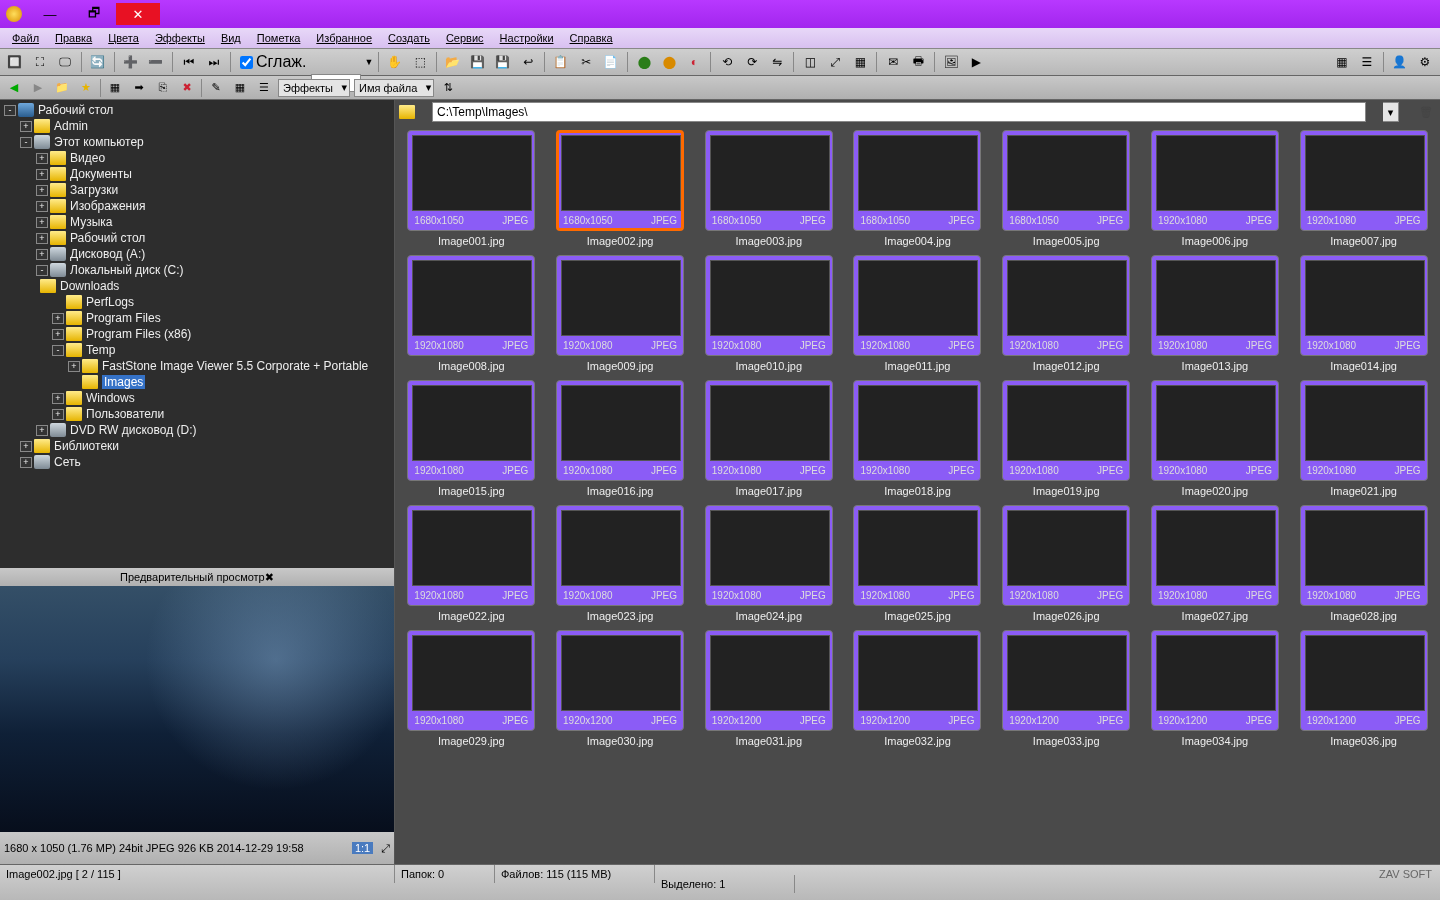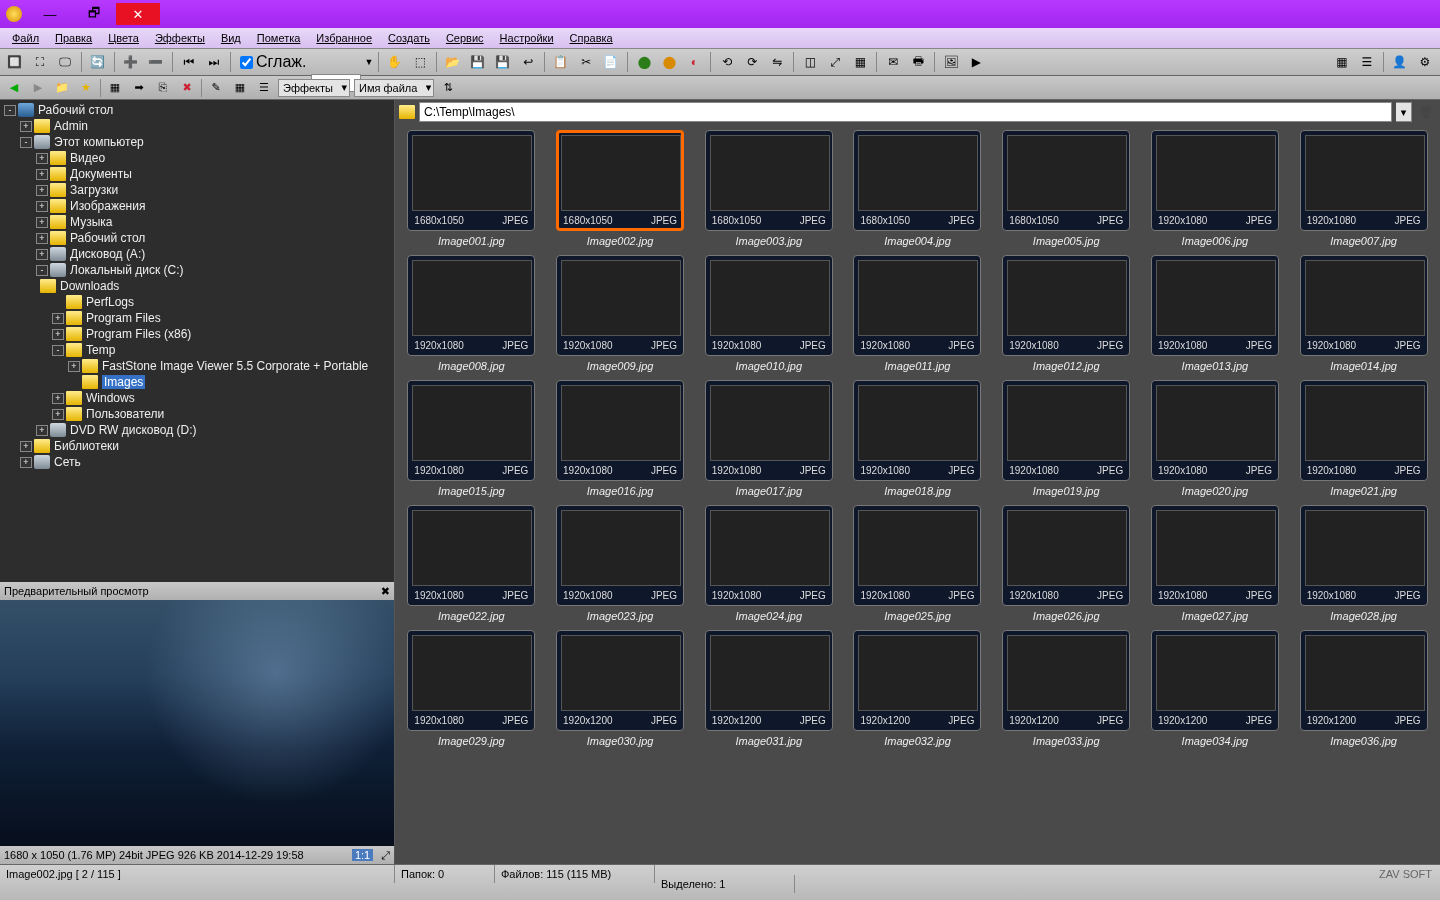"C:\Temp\Images\" .pathbar { gap: 4px -> 17px }
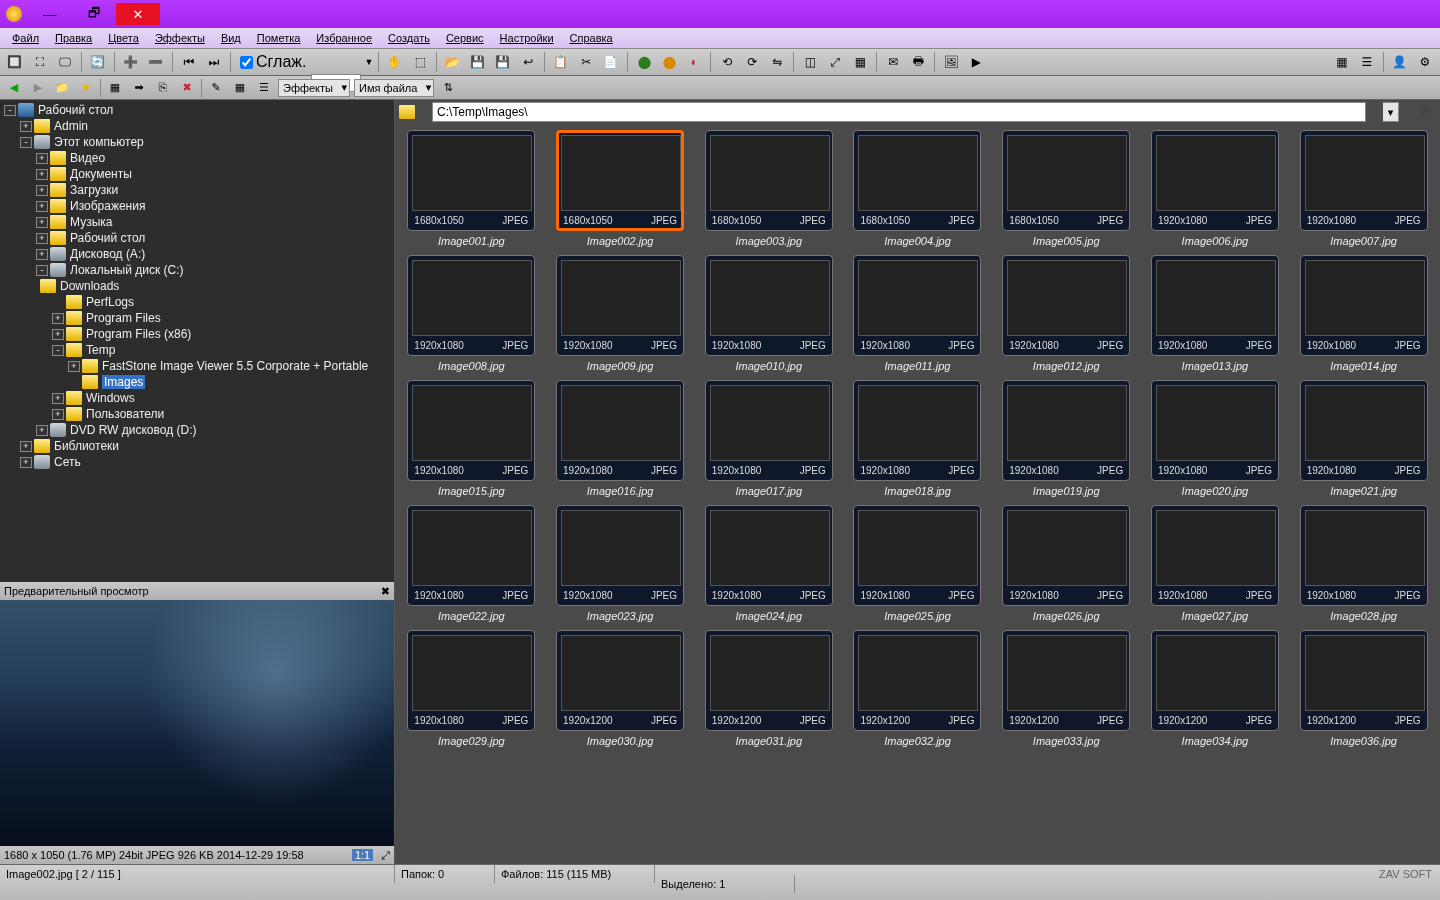"1680x1050" .thumb .card { background: #0f172a -> #8b5cf6 }
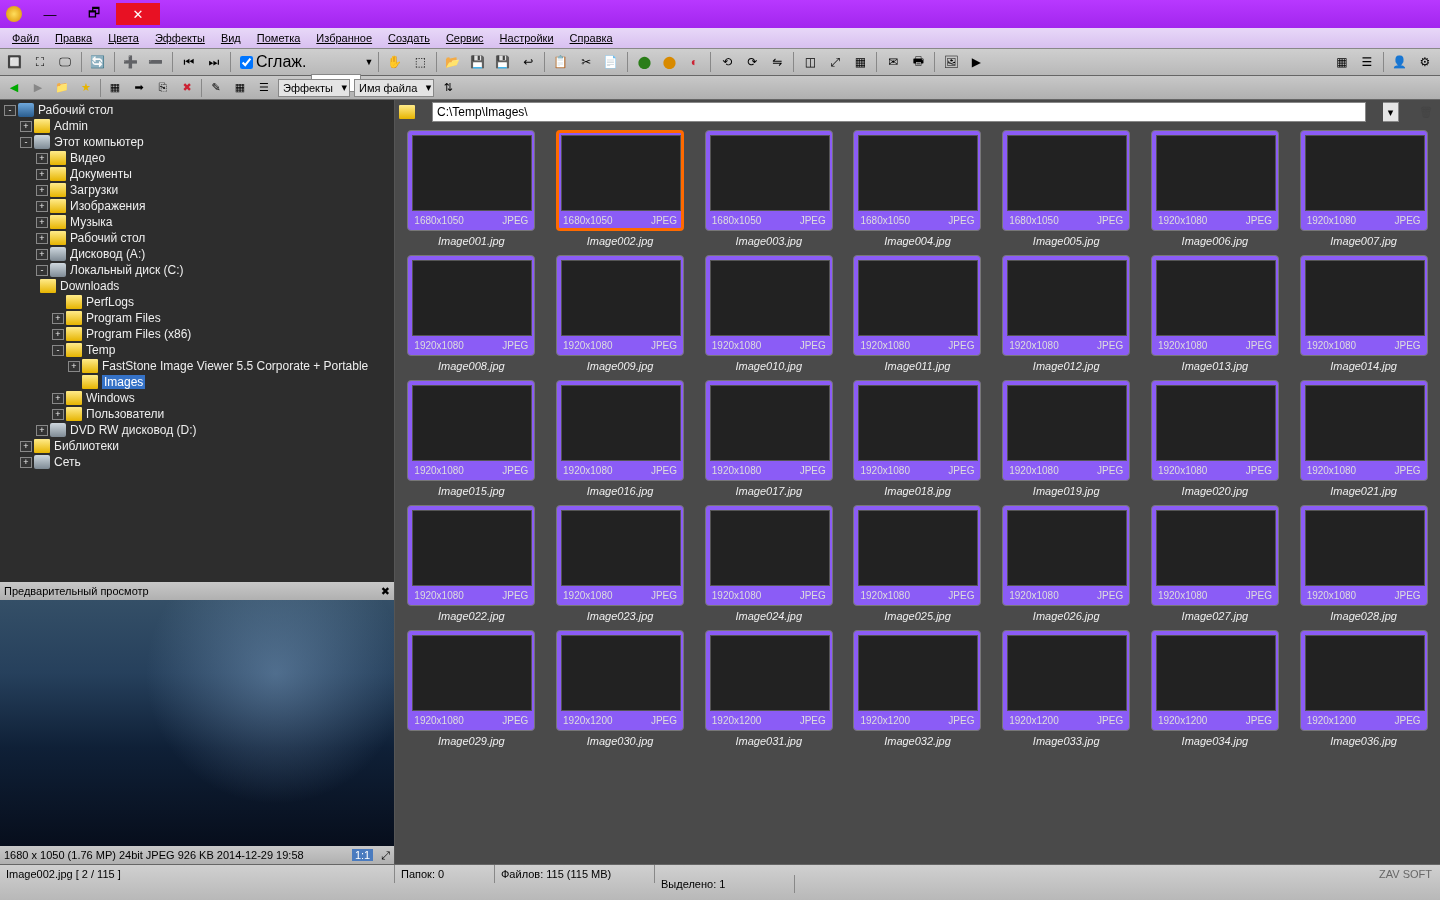"Image001.jpg" .thumb .fname { font-style: italic -> none }
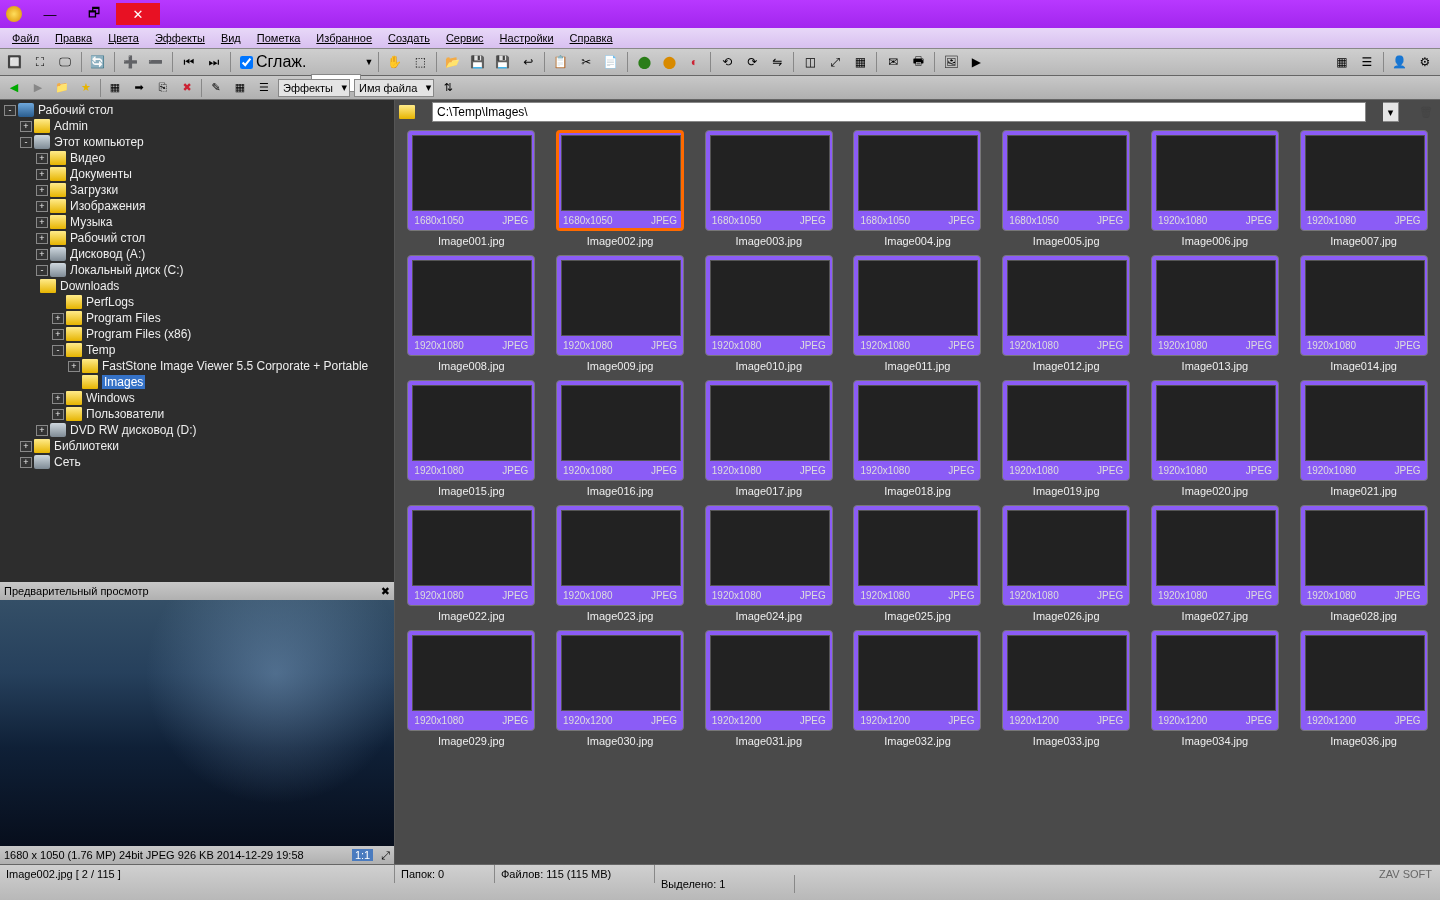"Предварительный просмотр" .preview-hdr { justify-content: space-between -> center }
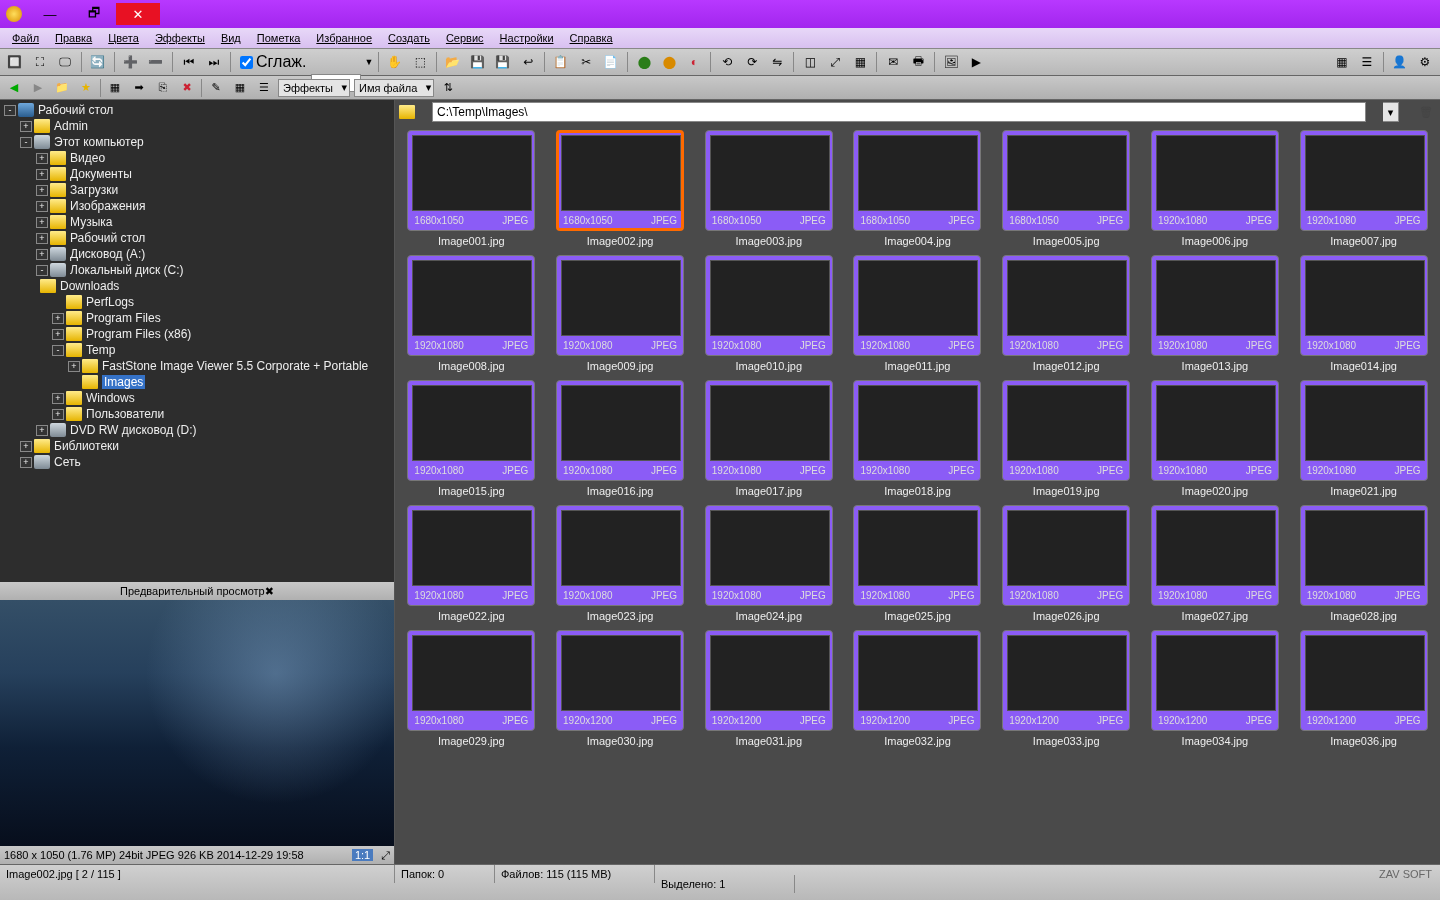"1680 x 1050 (1.76 MP)" .info-strip { height: 18px -> 32px }
